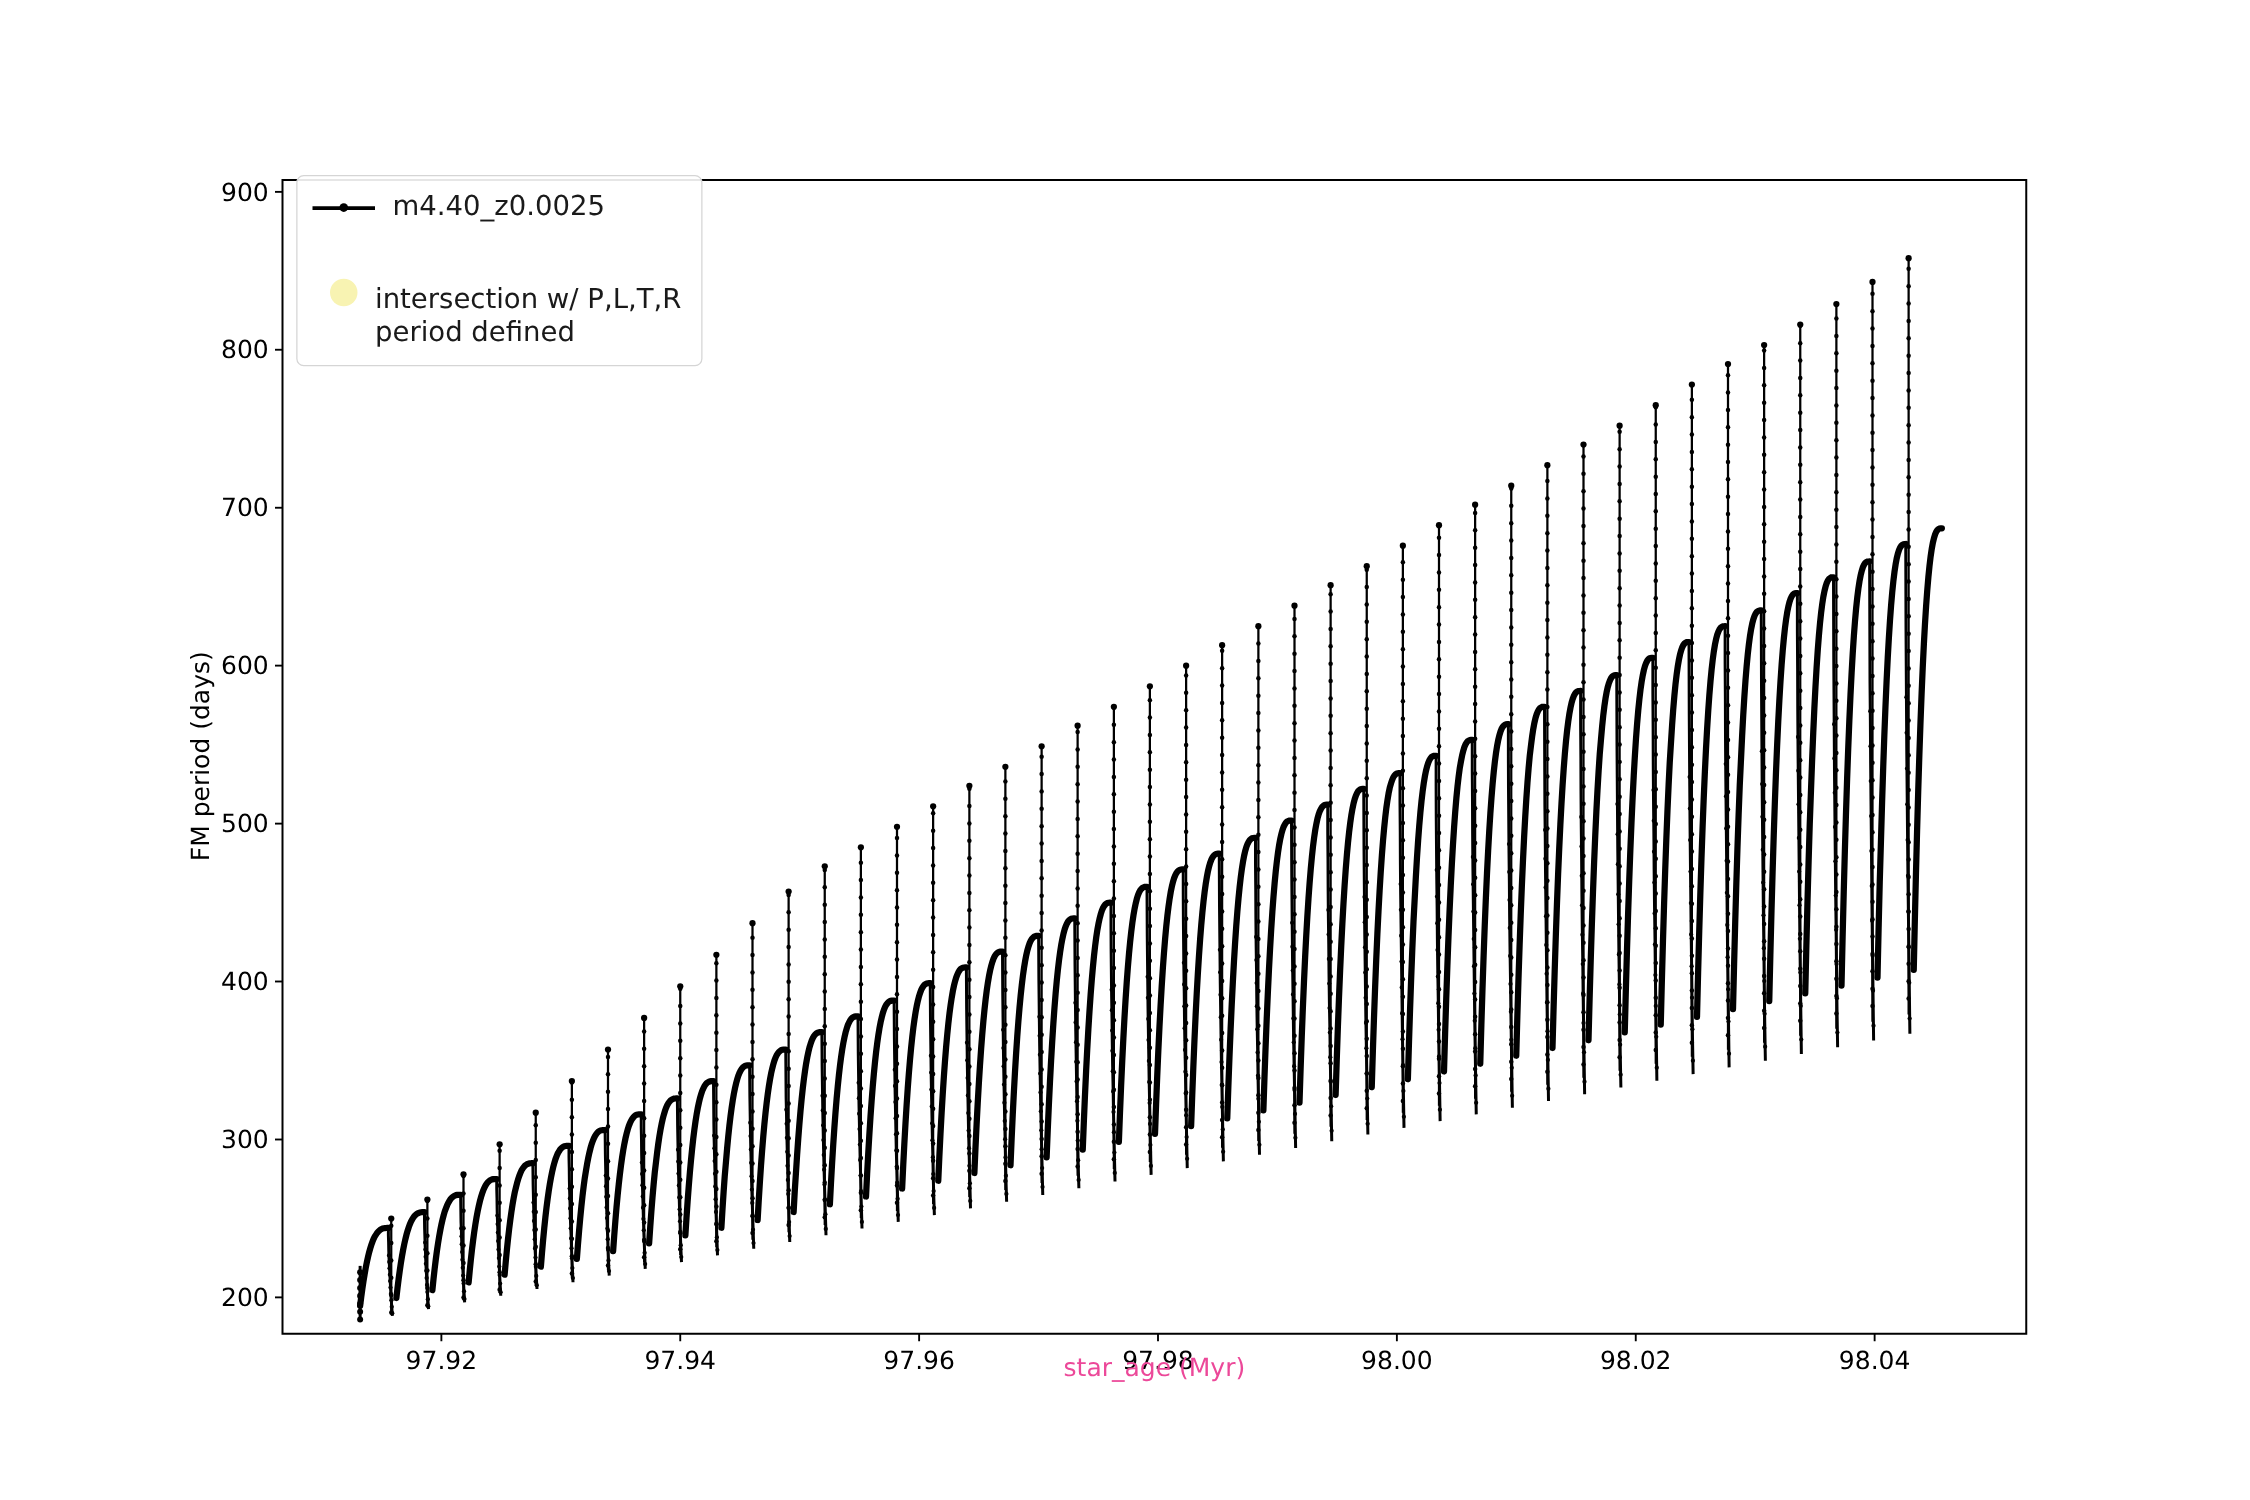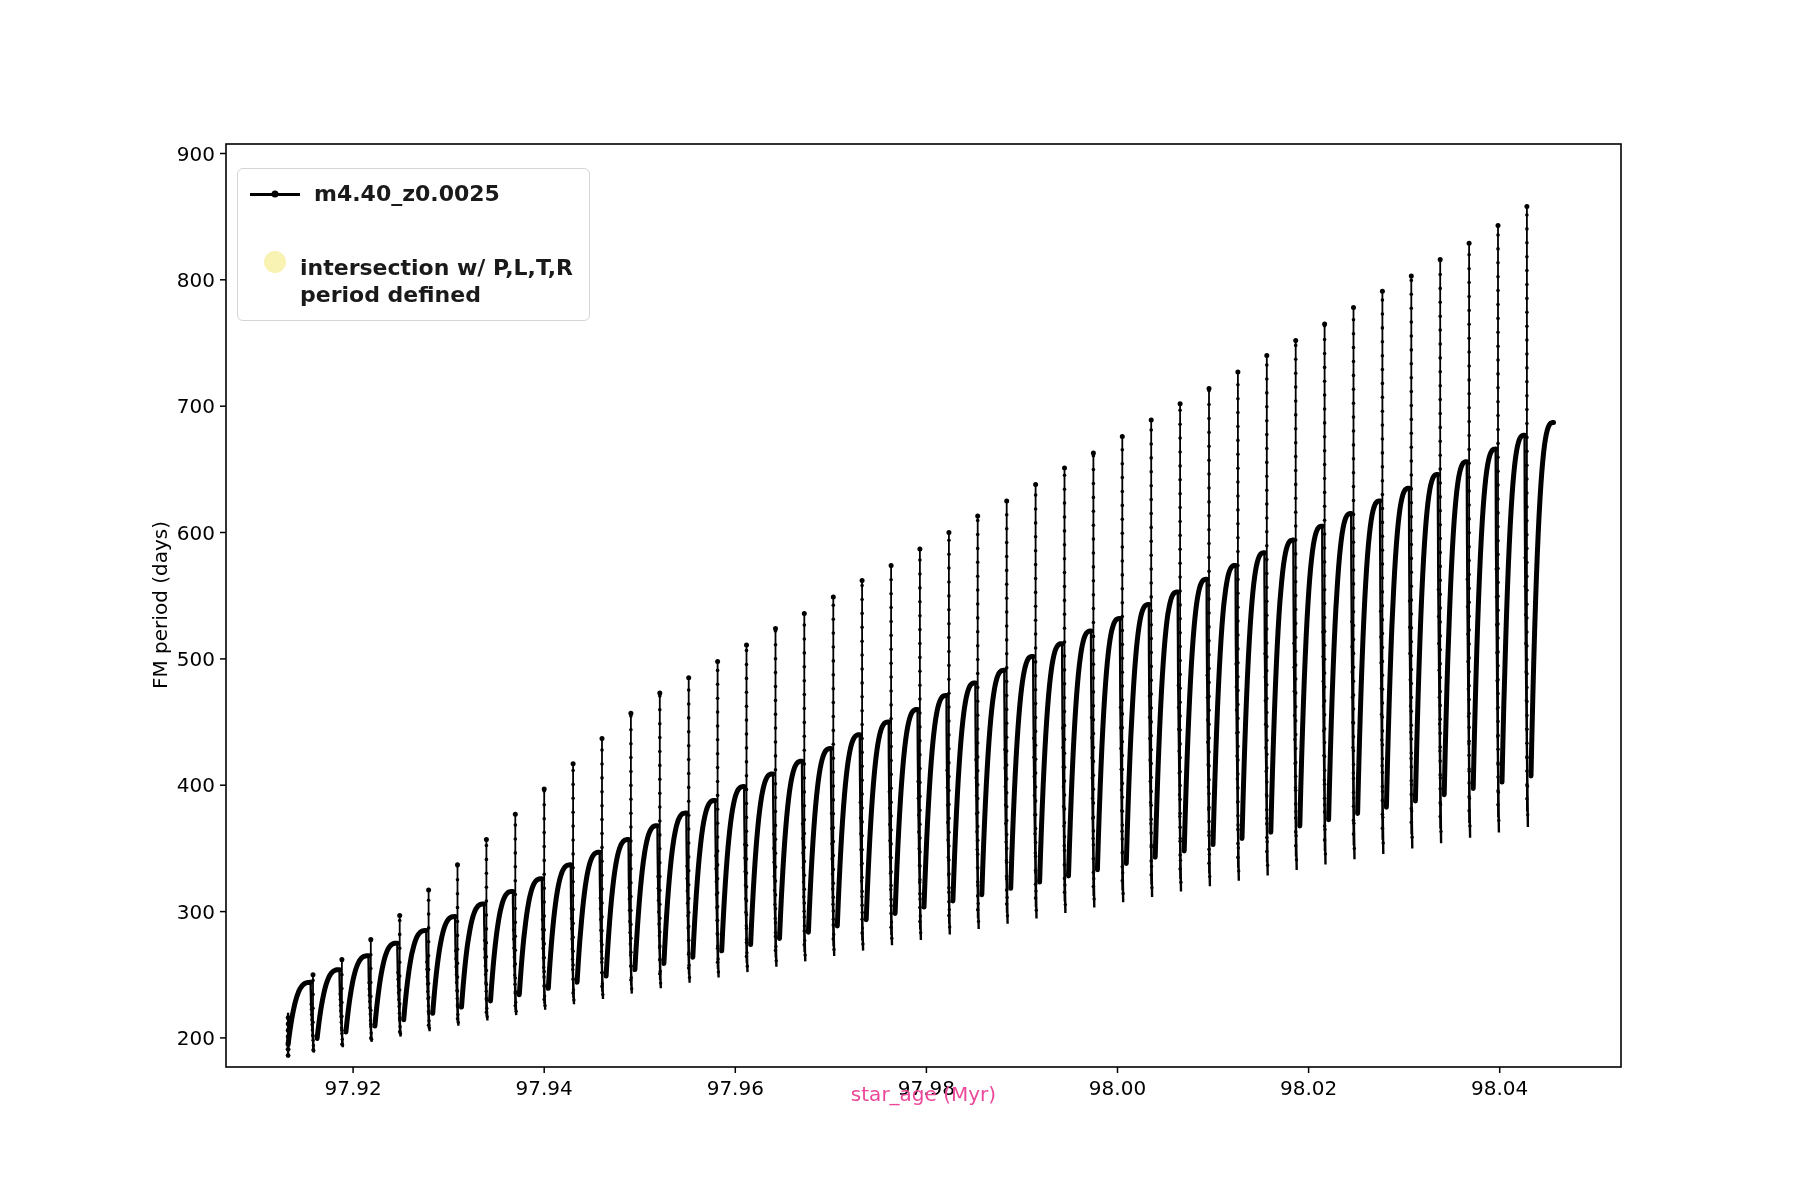"m4.40_z0.0025" .legend { font-weight: bold -> none; top: 168px -> 140px }
